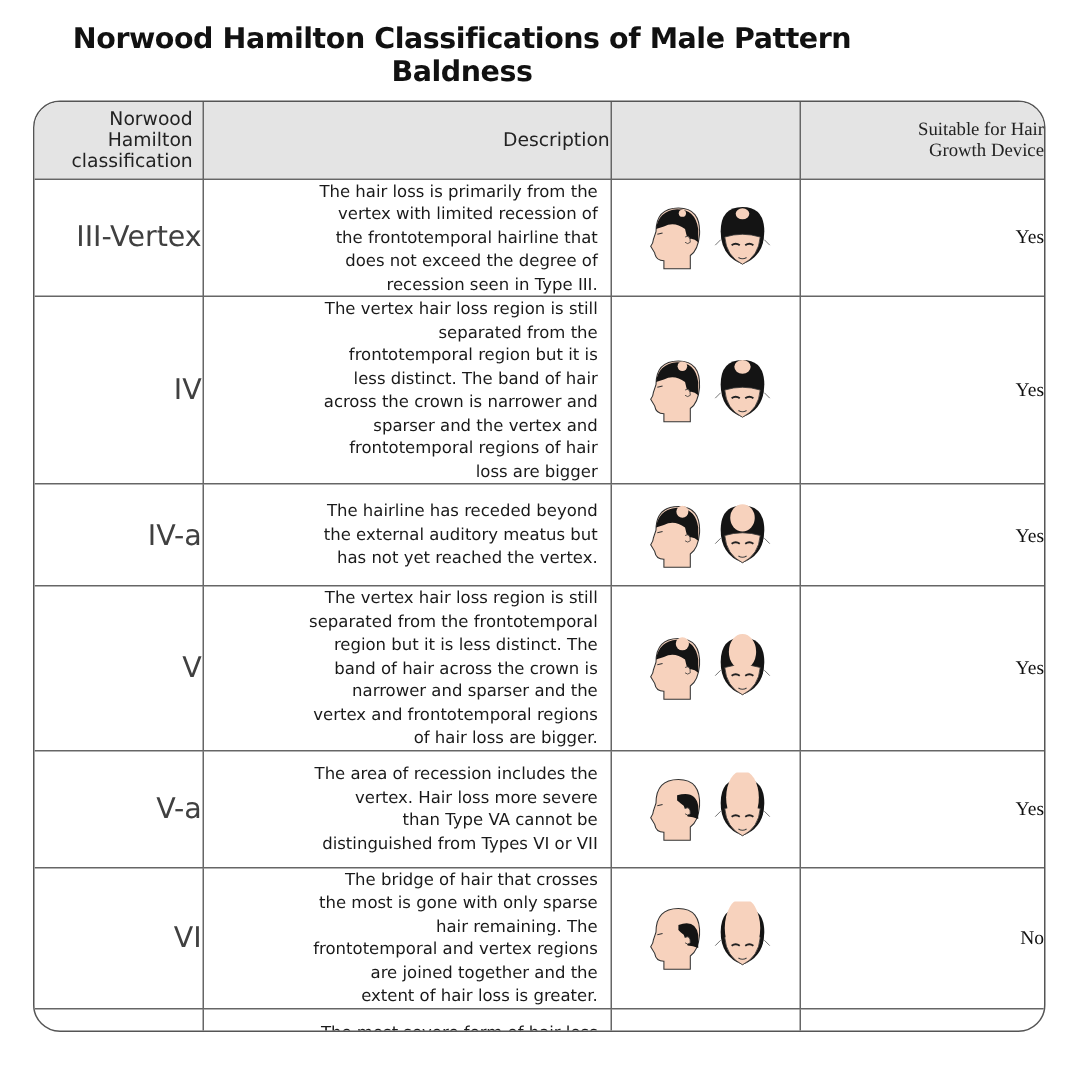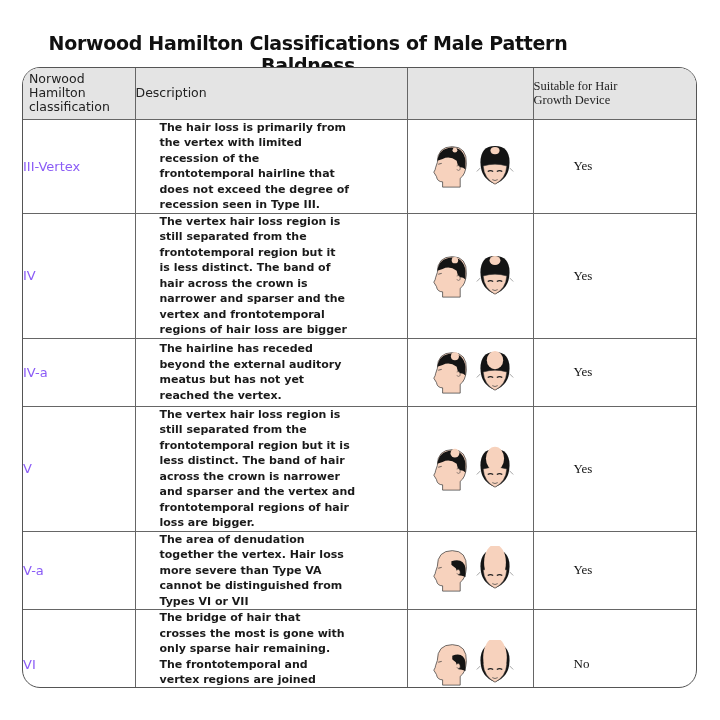"Norwood Hamilton Classifications of Male" .title { top: 32px -> 15px }
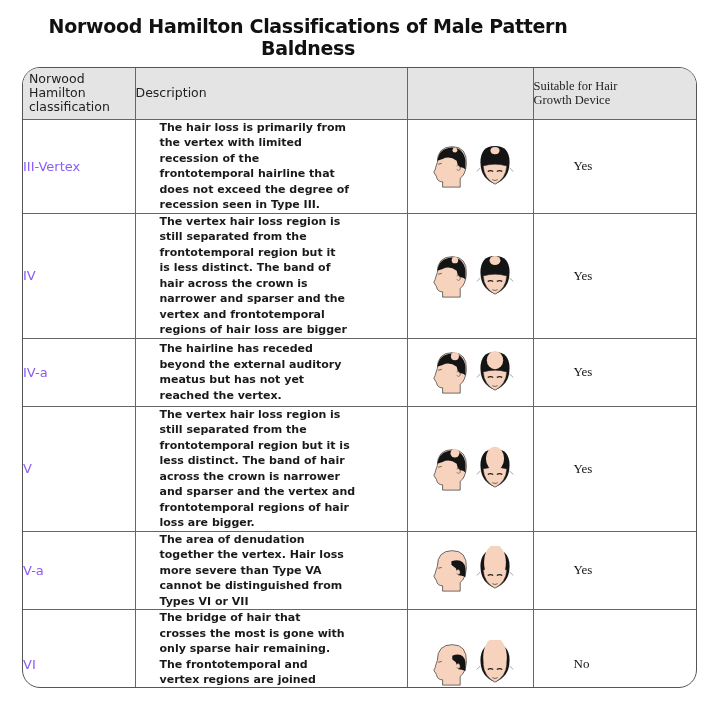"Norwood Hamilton classification" th,td { text-align: left -> right }
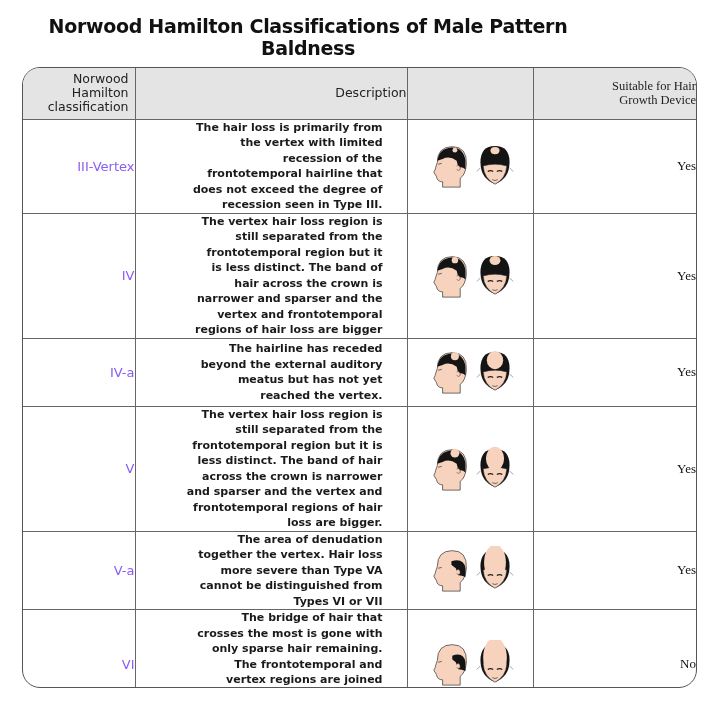"The hair loss is primarily" td.desc { font-weight: bold -> none; padding: 0 24px -> 0 8px }
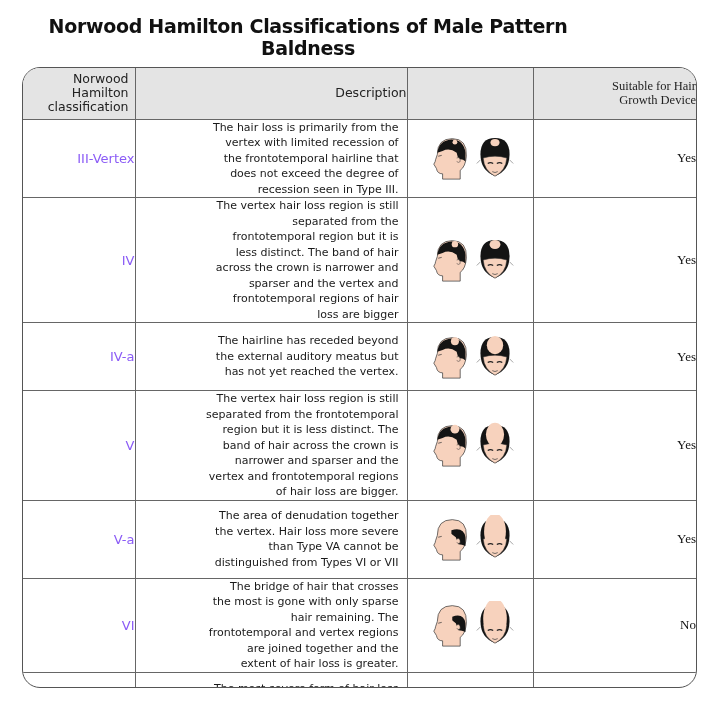"III-Vertex" td.cls { color: #8b5cf6 -> #404040; font-size: 13px -> 19px }
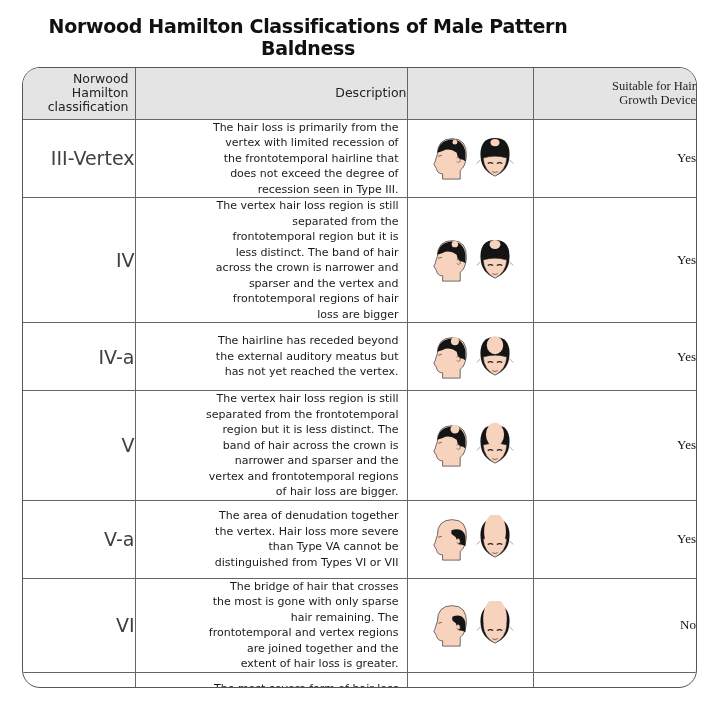"The area of denudation together" span { text: denudation together -> recession includes }
